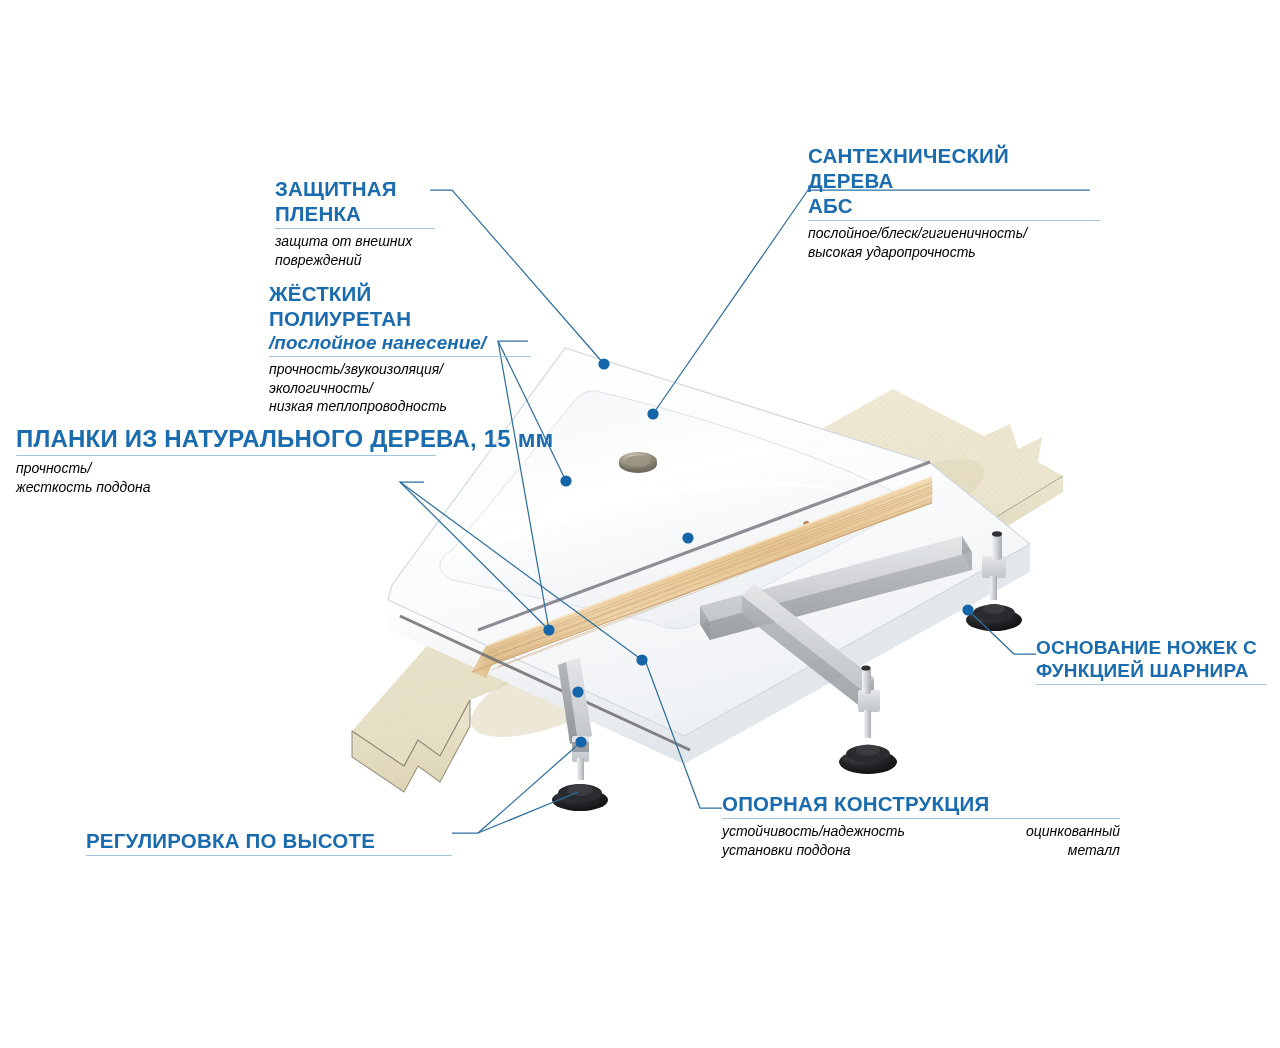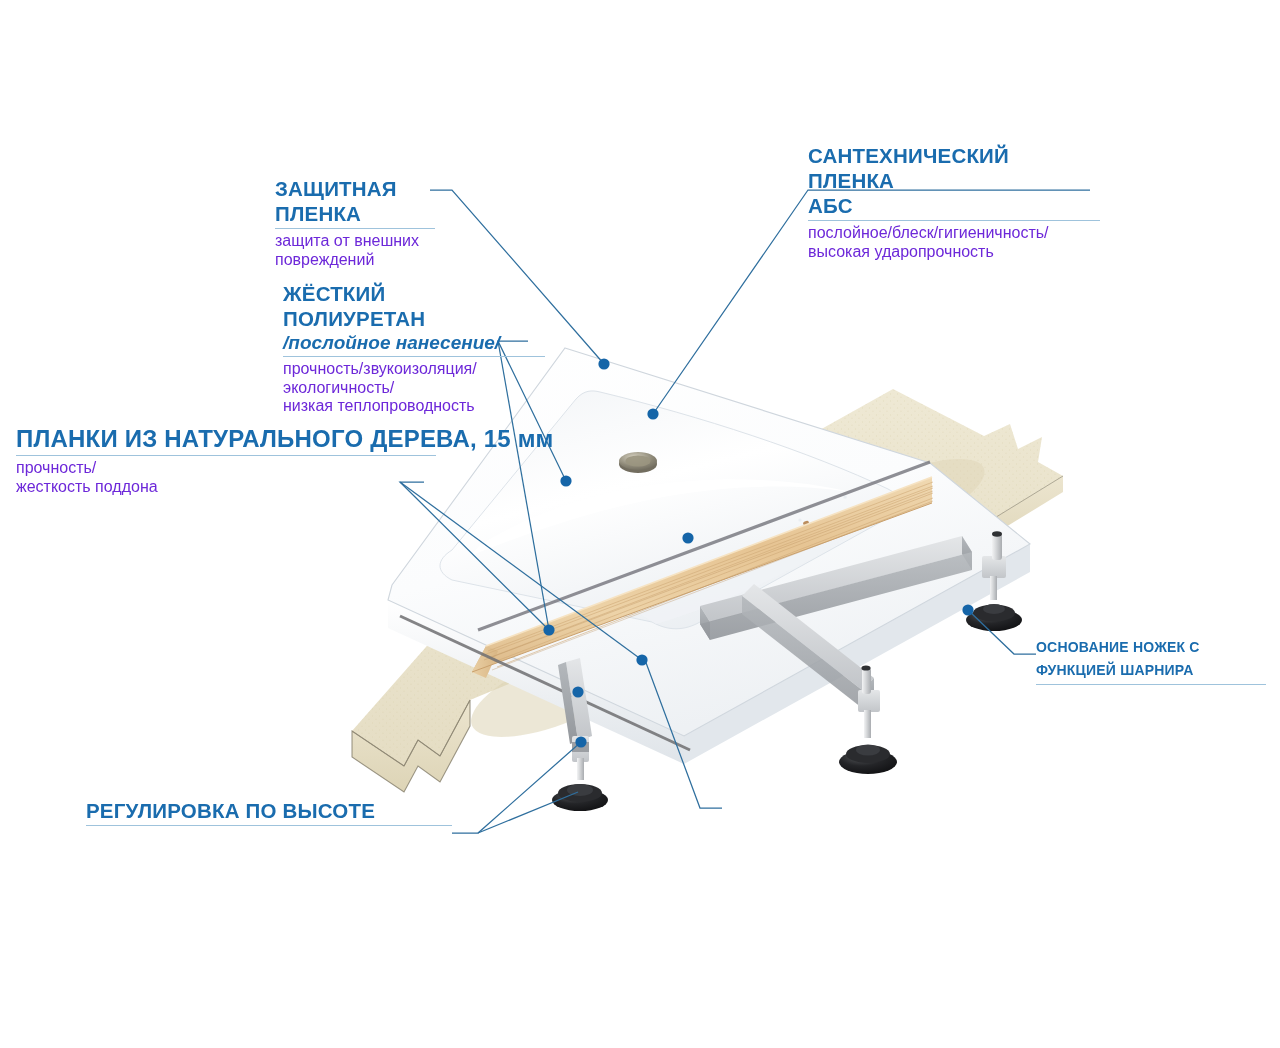"САНТЕХНИЧЕСКИЙ ПЛЕНКА" div.c-head { text: ПЛЕНКА -> ДЕРЕВА }
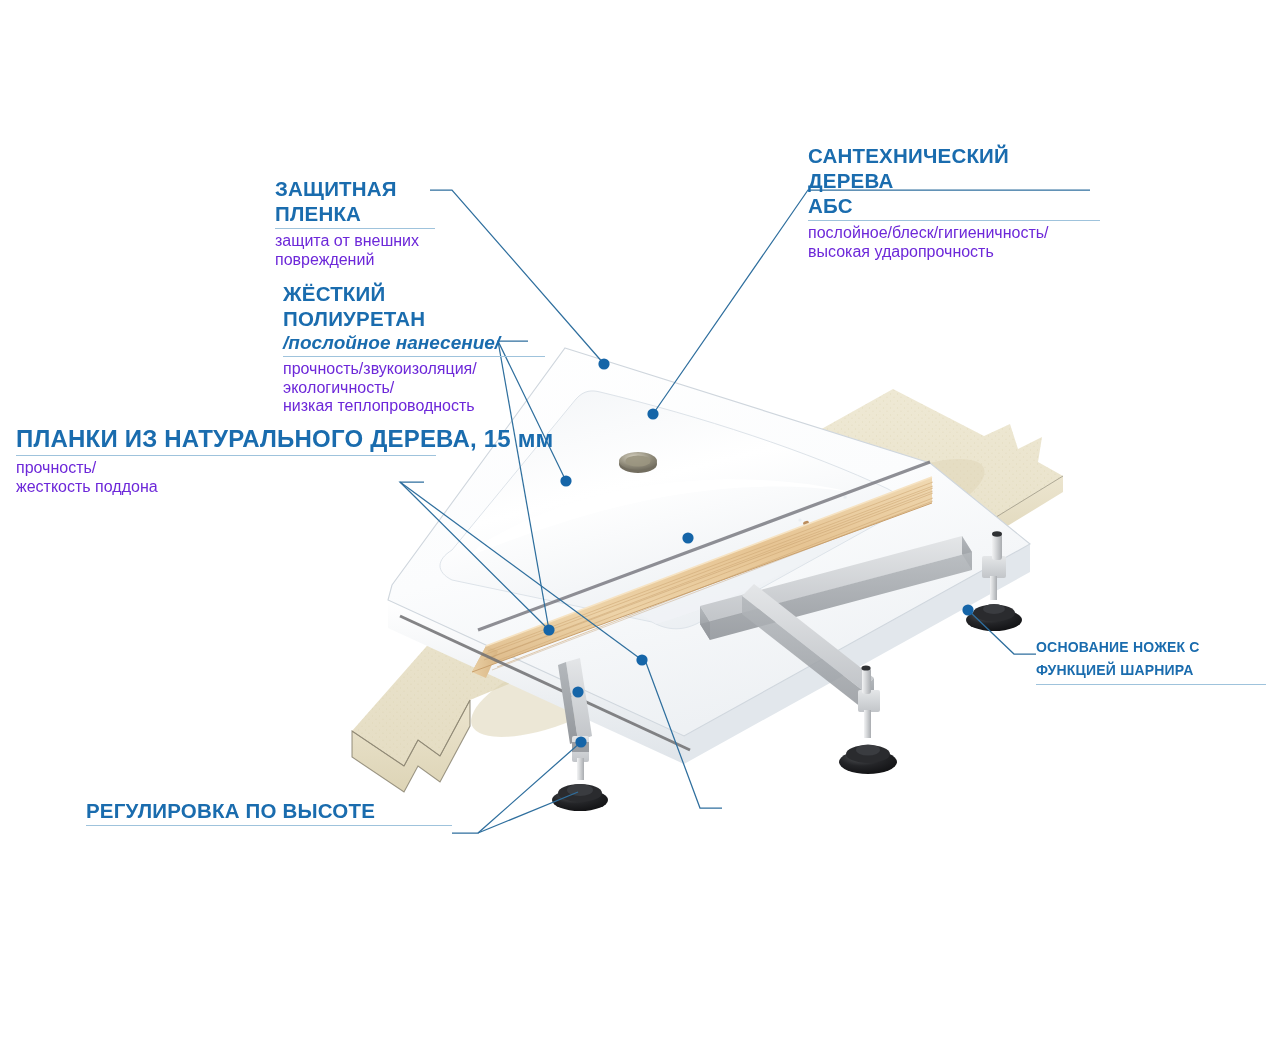"защита от внешних" .c-body { color: #6d28d9 -> #000000; font-size: 16px -> 14px; font-style: none -> italic }
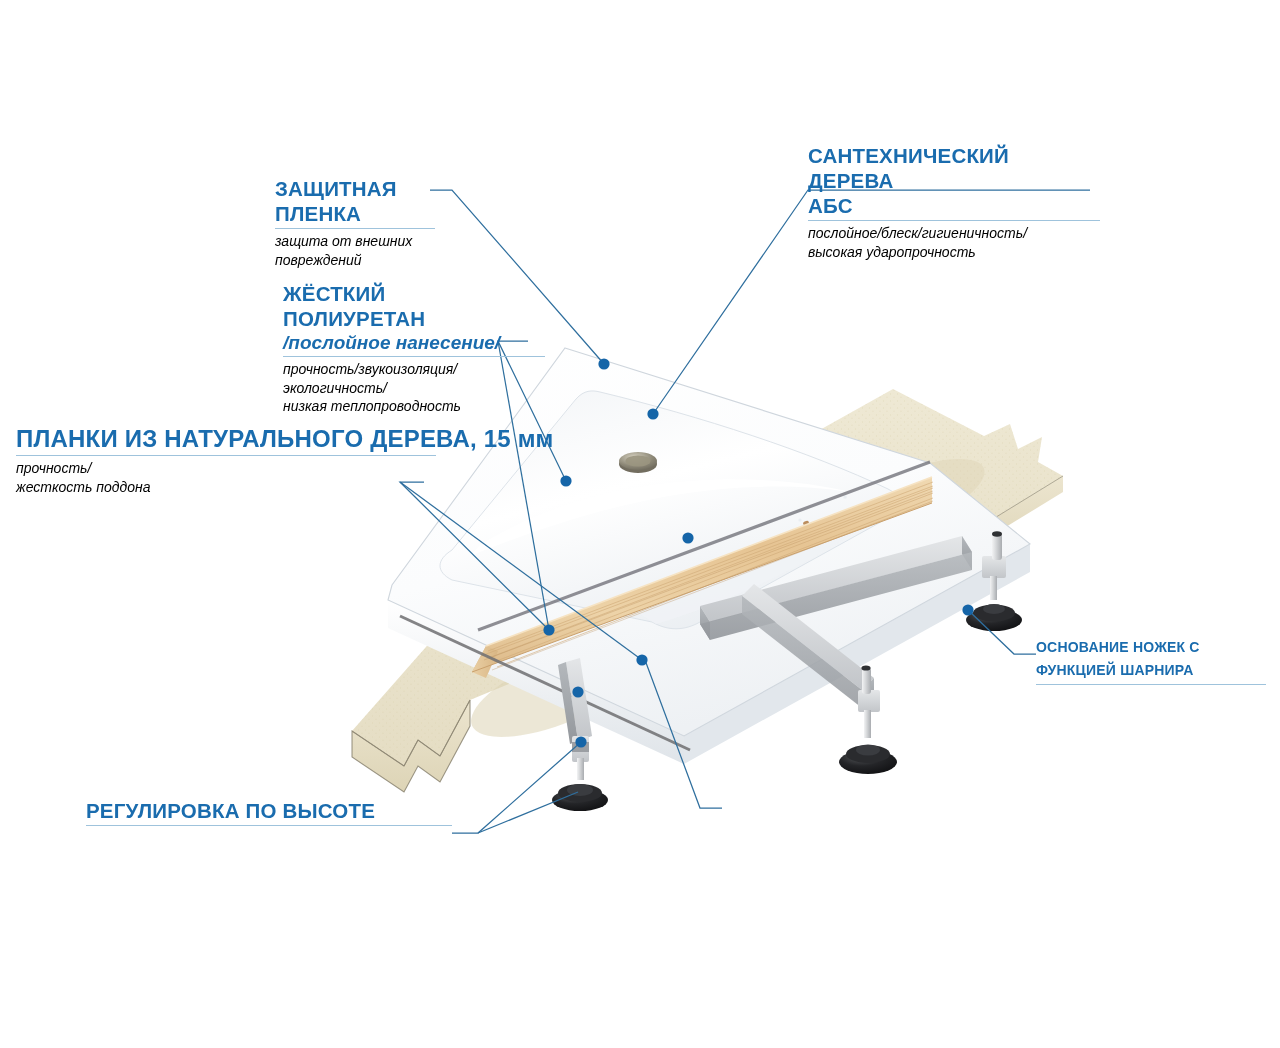"ЖЁСТКИЙ" div.callout { left: 283px -> 269px }
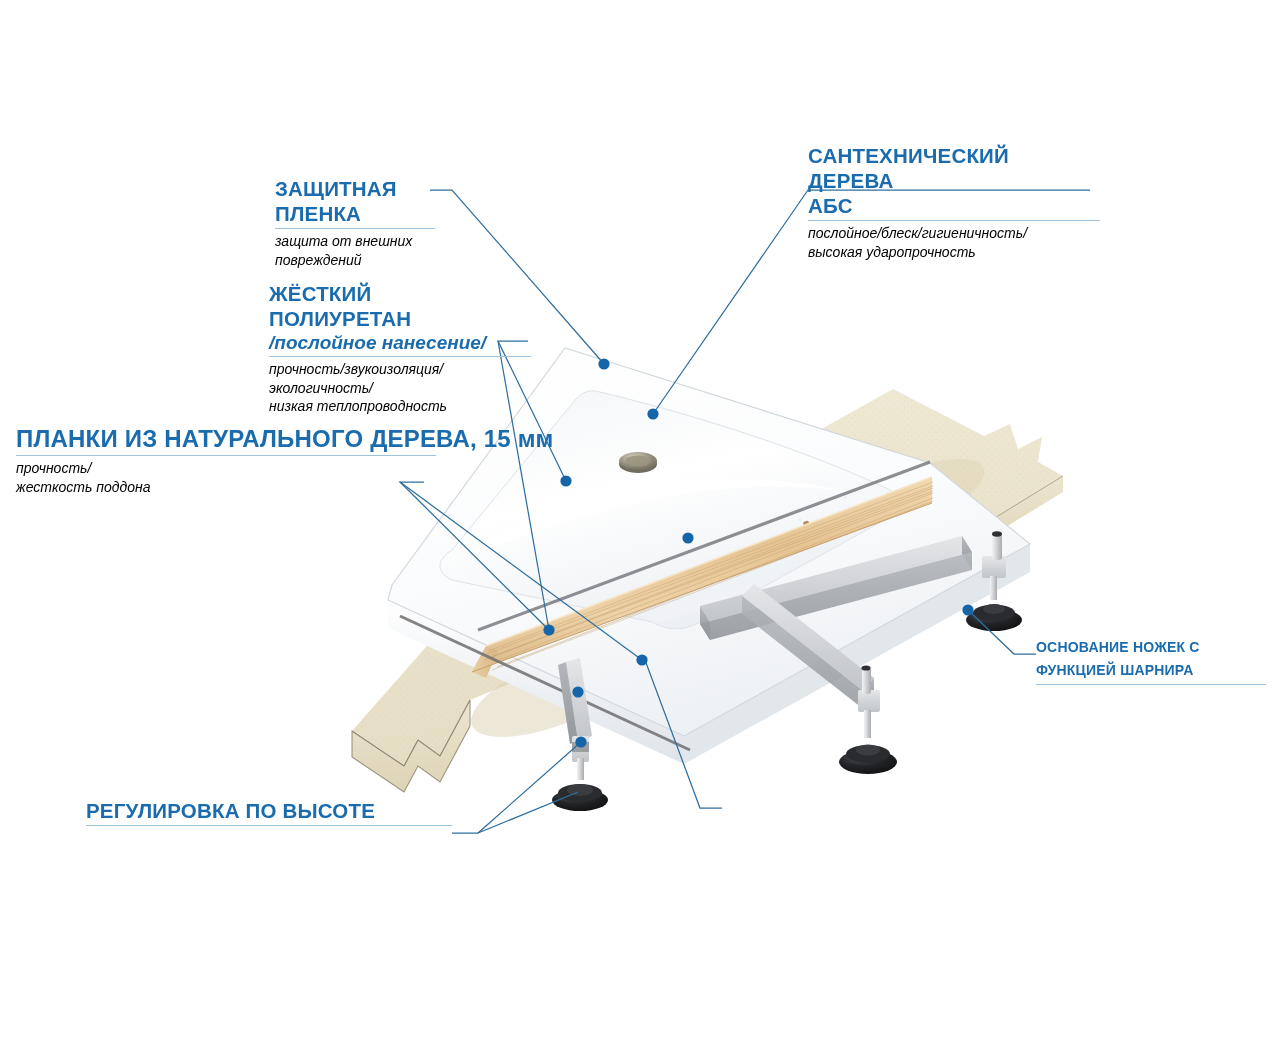"ОСНОВАНИЕ НОЖЕК С" .c-head.small { font-size: 14px -> 19px }
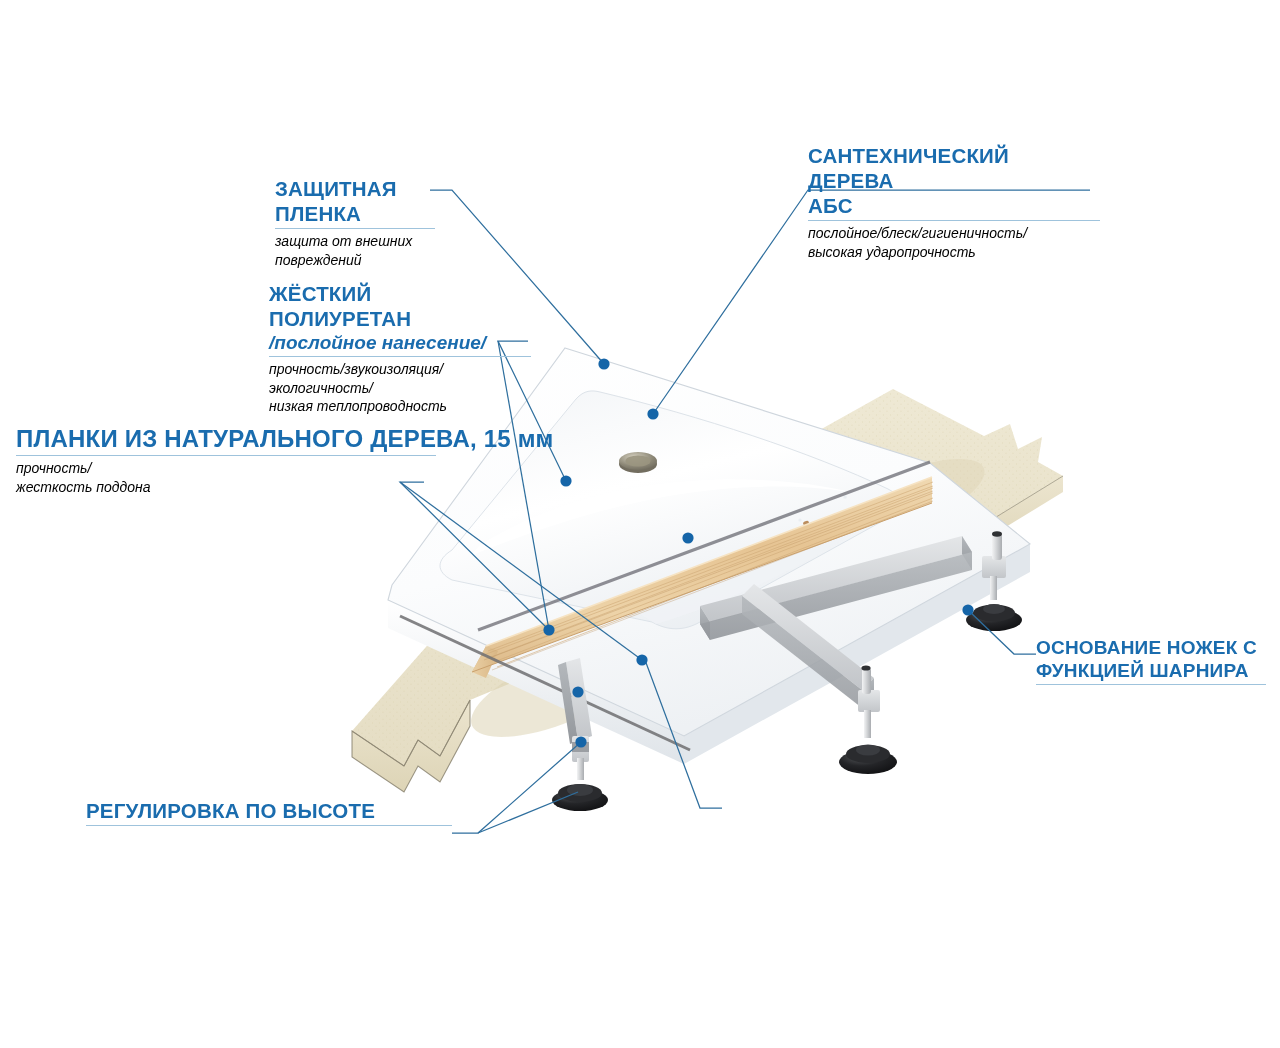"ОПОРНАЯ КОНСТРУКЦИЯ" div.callout { html: none -> <div> <div>ОПОРНАЯ КОНСТРУКЦИЯ</div> <div></div> <div> <div>устойчивость/надежность установки поддона</div> <div>оцинкованный металл</div> </div> </div> }
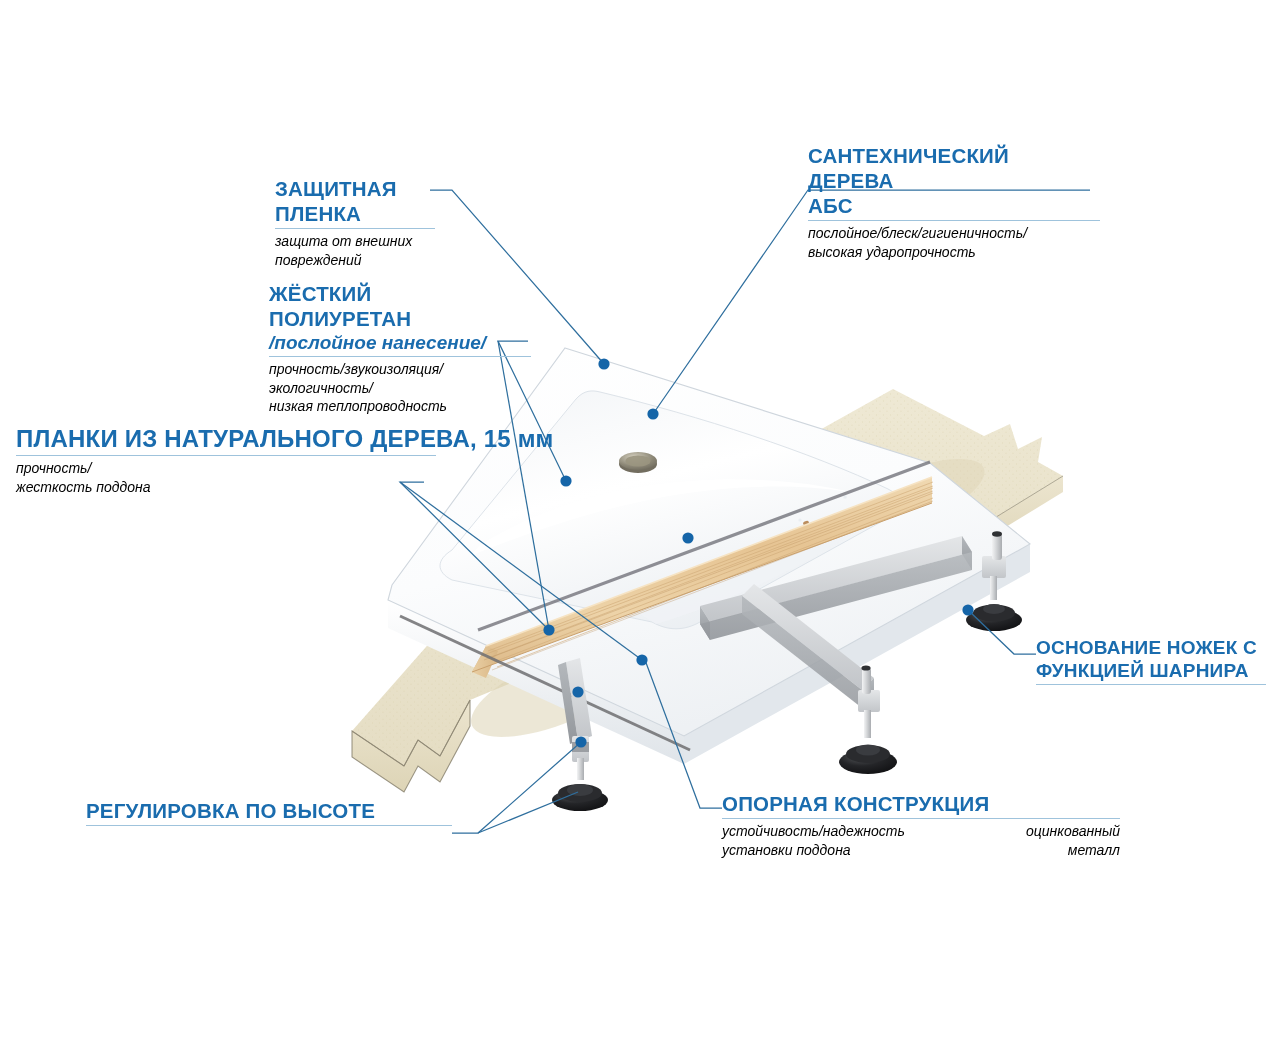"РЕГУЛИРОВКА ПО ВЫСОТЕ" div.callout { top: 798px -> 828px }
